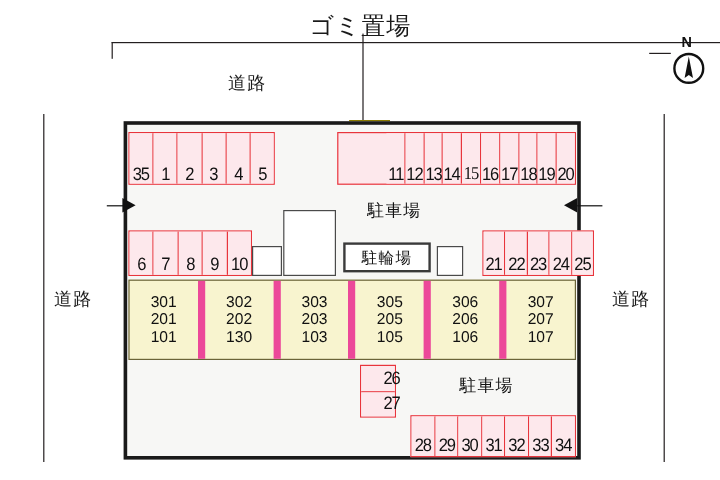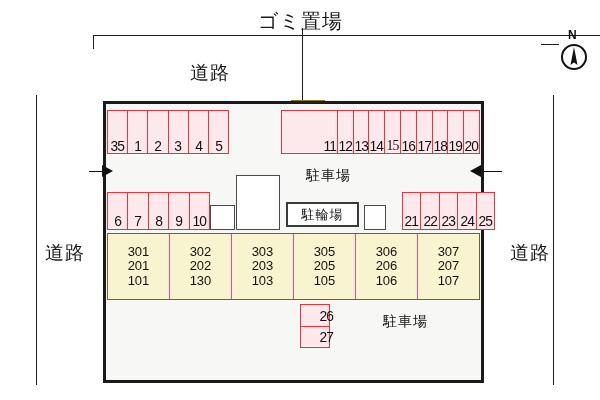"道路" .road-label { font-size: 19px -> 15px }
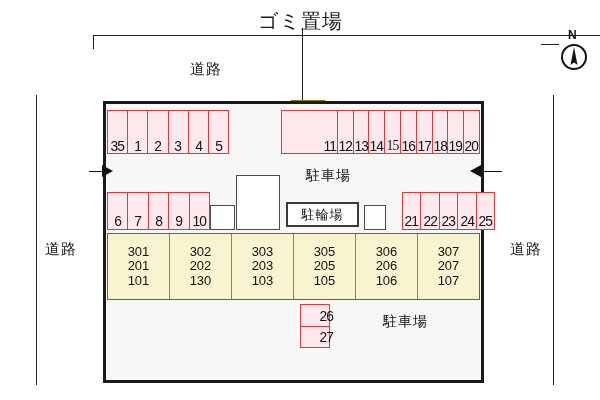"301" .unit { border-right: 1px solid #ec4899 -> 6px solid #ec4899 }
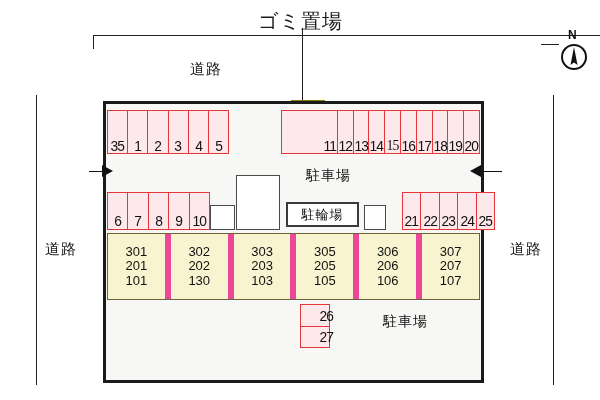"28" div.stall-row { html: none -> <div> <div> <div>28</div> </div> <div> <div>29</div> </div> <div> <div>30</div> </div> <div> <div>31</div> </div> <div> <div>32</div> </div> <div> <div>33</div> </div> <div> <div>34</div> </div> </div> }
